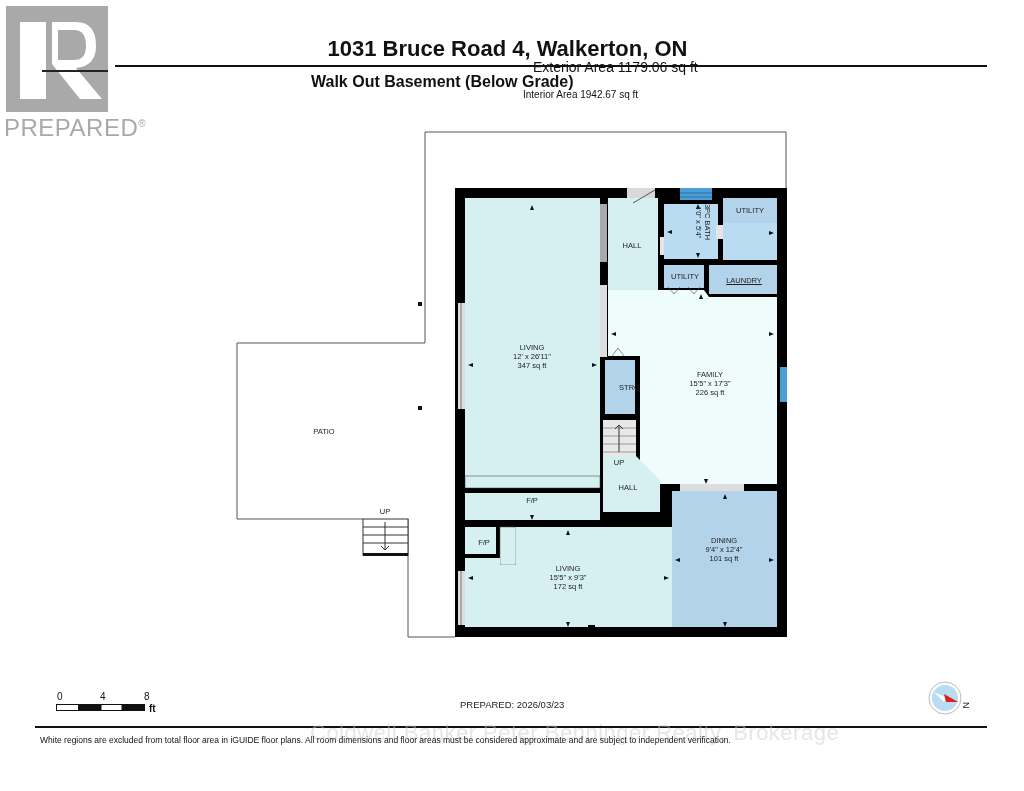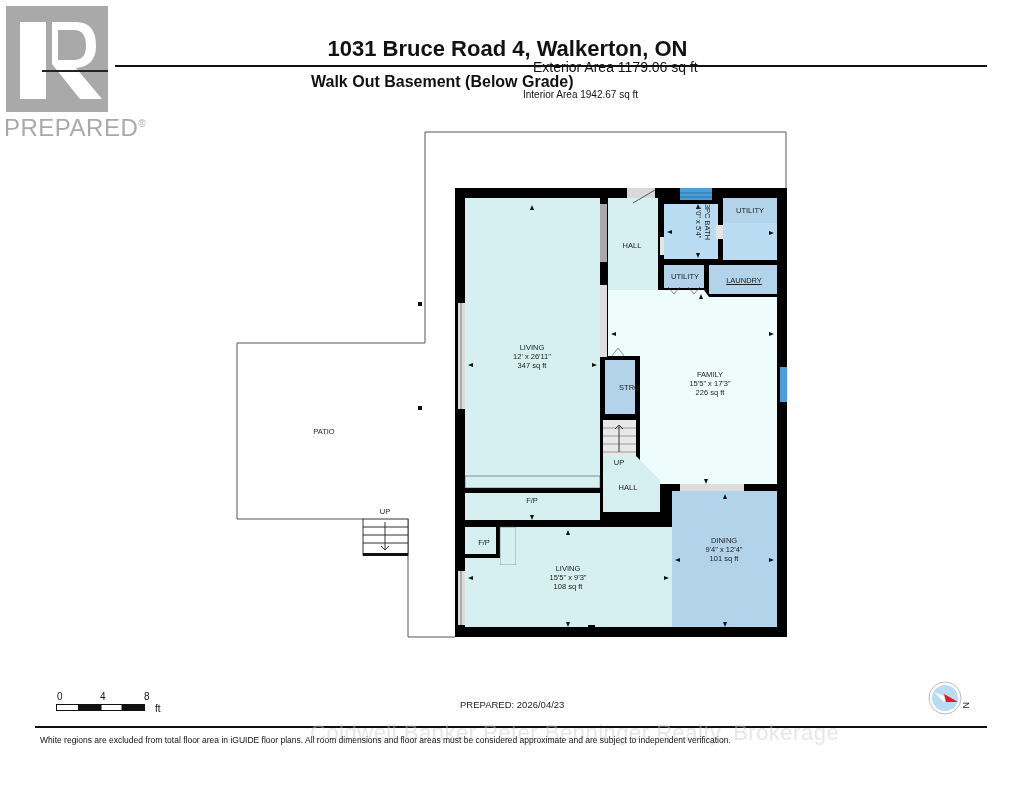"108 sq ft" div { text: 108 -> 172 }
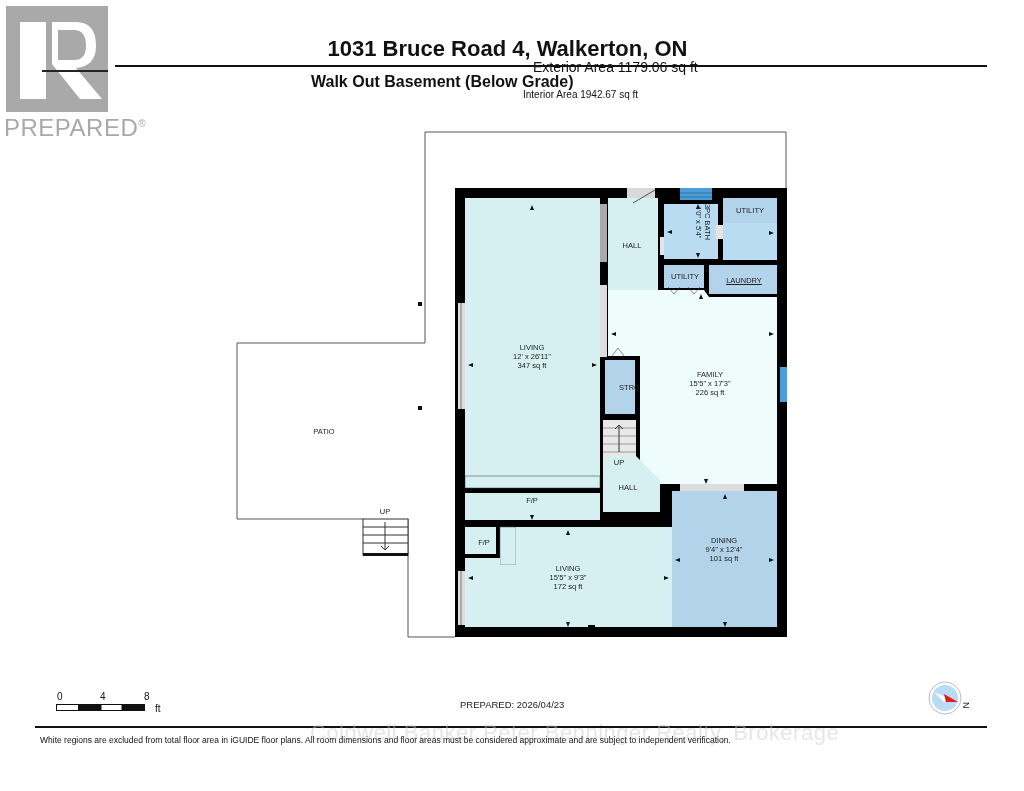"ft" span { font-weight: none -> bold; left: 155px -> 149px }
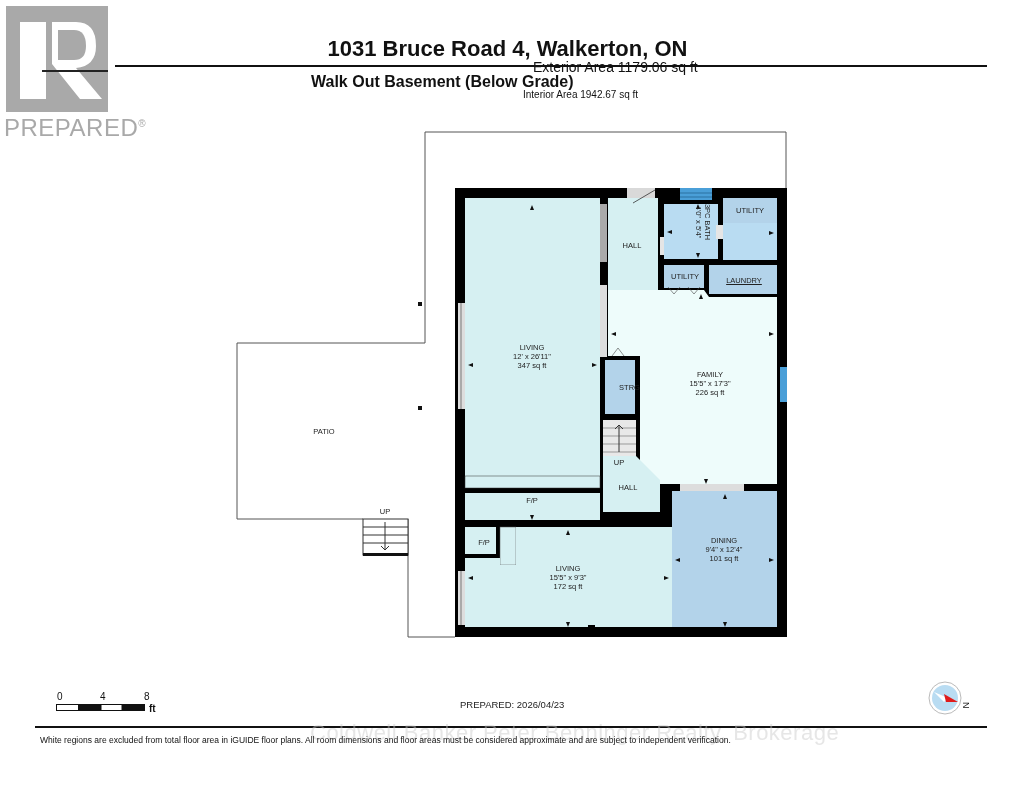"PREPARED: 2026/04/23" div.abs { text: 2026/04/23 -> 2026/03/23 }
